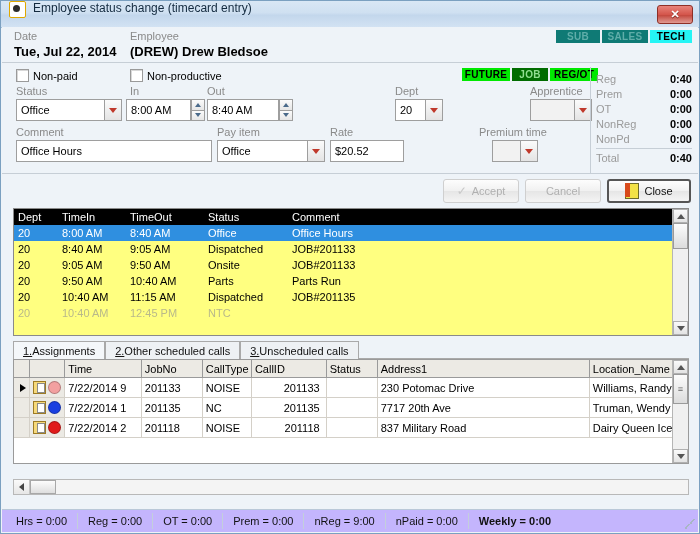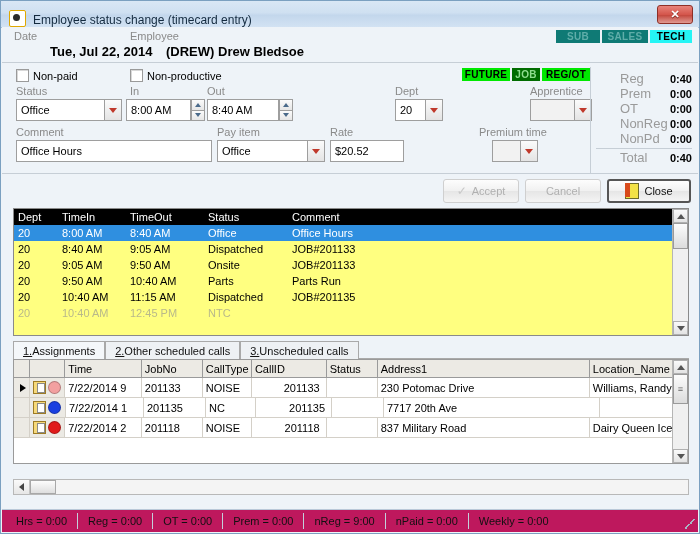"Employee status change (timecard entry)" .titlebar { align-items: flex-end -> flex-start }
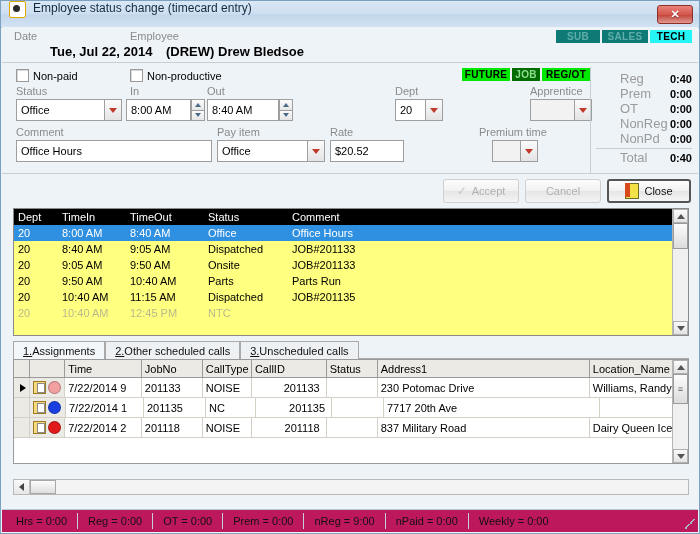"Tue, Jul 22, 2014" .val-strong { margin-left: 36px -> none }
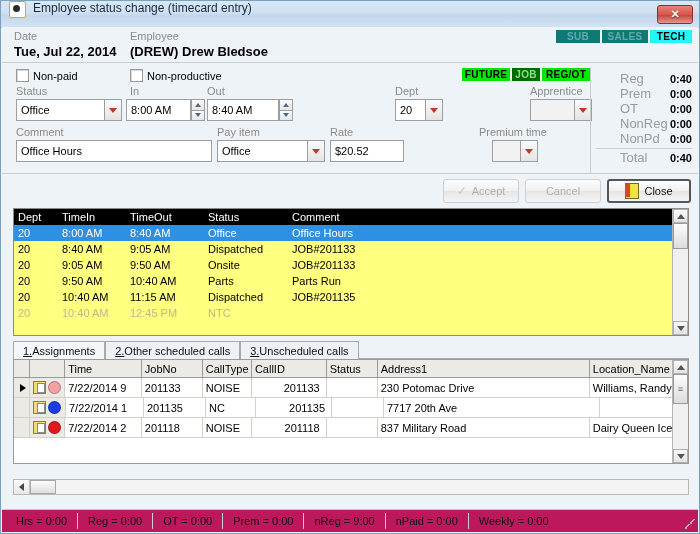"JOB" div.badge { width: 28px -> 36px }
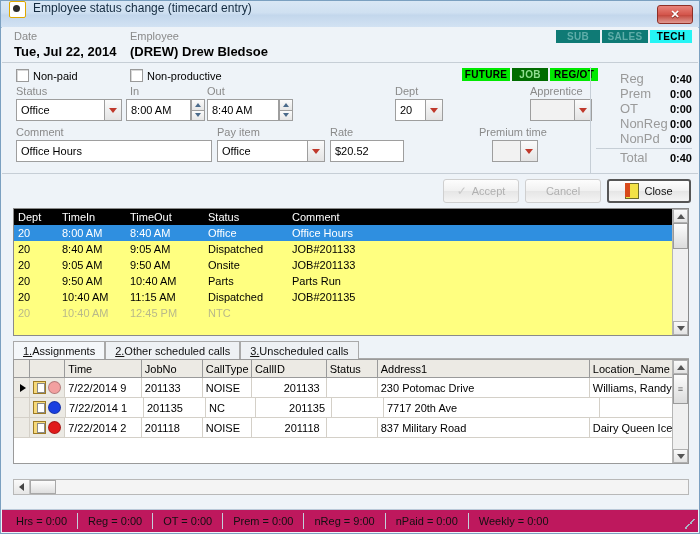"Reg" .tot-k { font-size: 13px -> 11px; margin-left: 24px -> none }
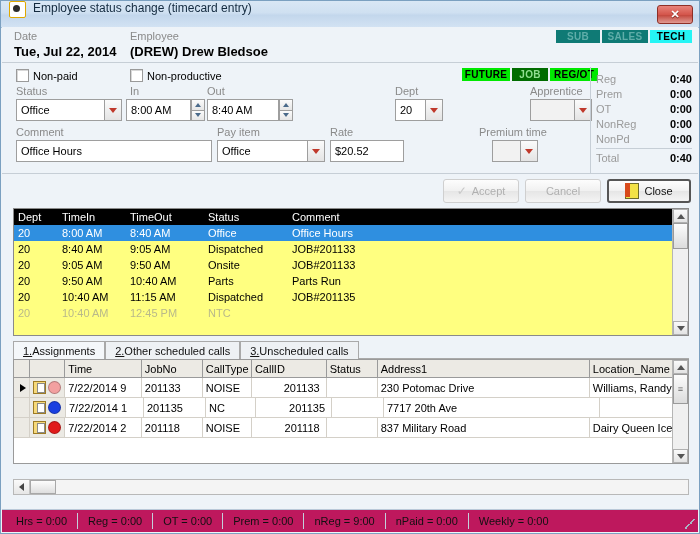"Truman, Wendy" div.k-loc { html: none -> <div>Truman, Wendy</div> }
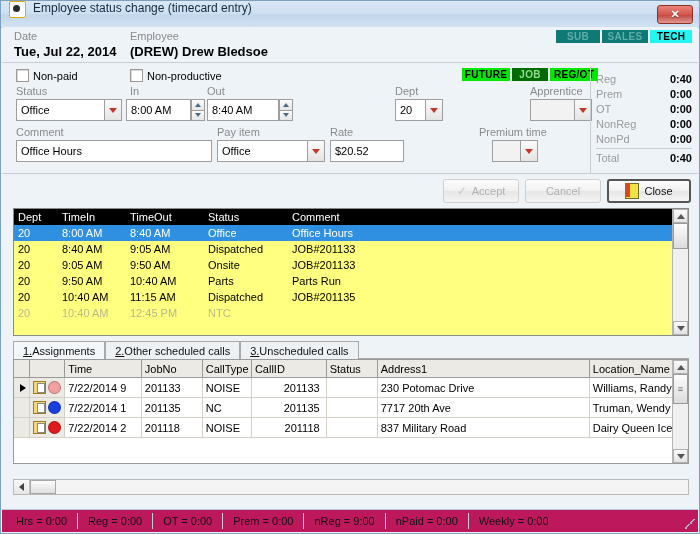"Hrs = 0:00" .statusbar { background: #be185d -> #c4b5fd }
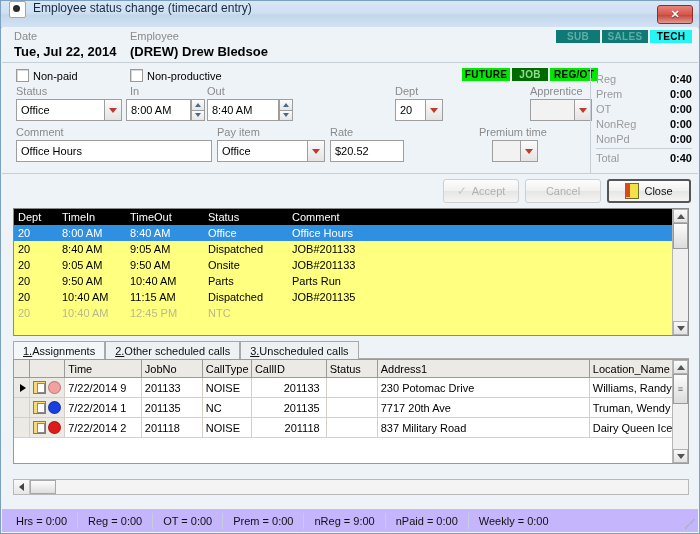"Weekly = 0:00" div.st-cell { font-weight: none -> bold }
